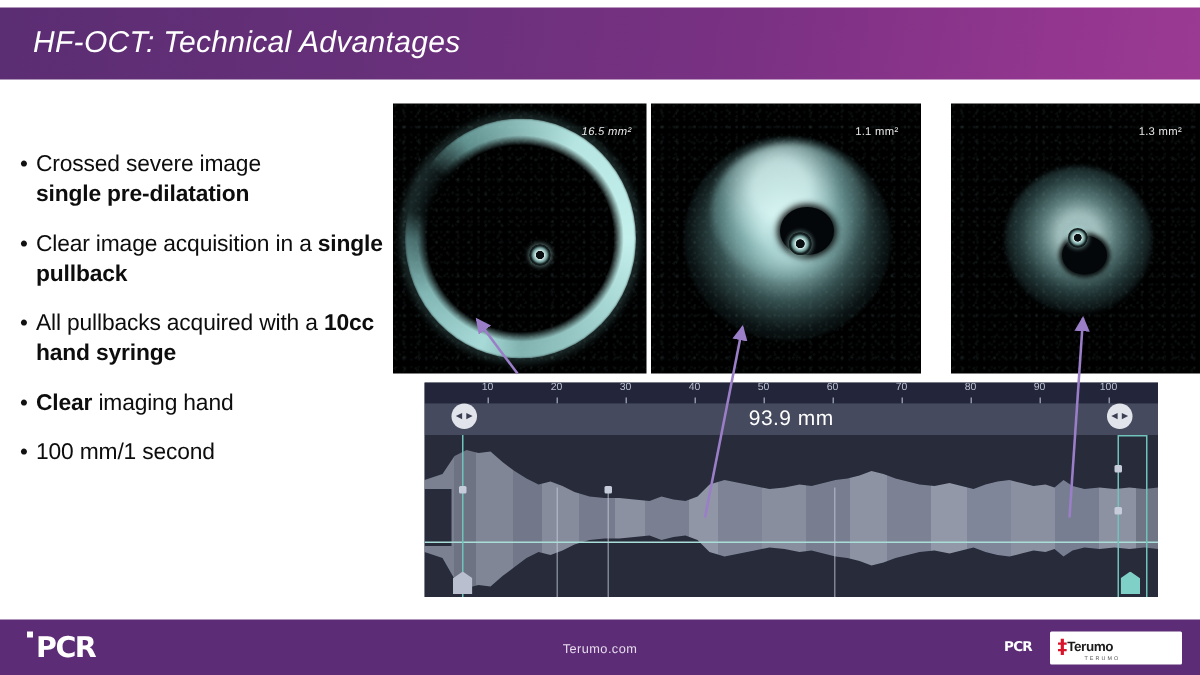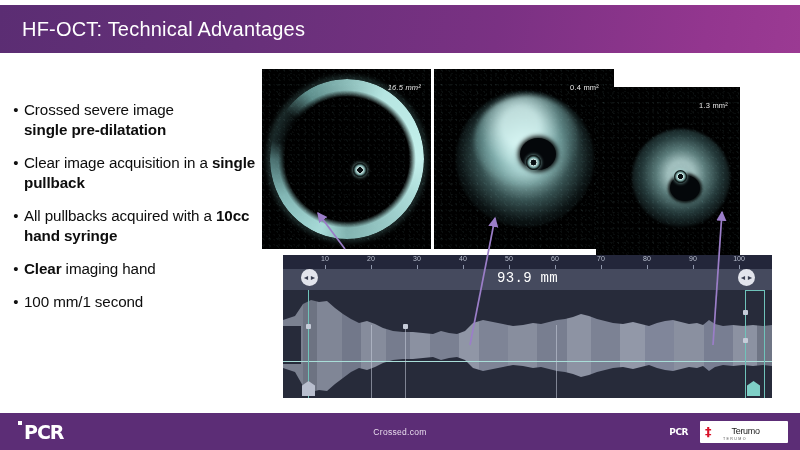"HF-OCT: Technical Advantages" .header { font-style: none -> italic }
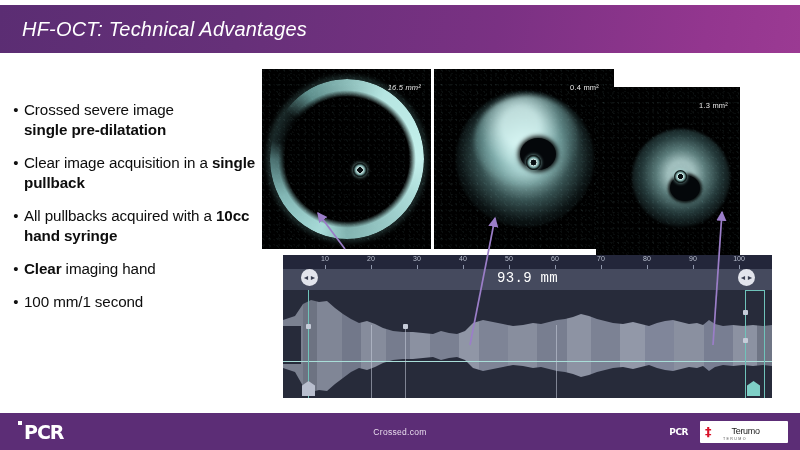"0.4 mm²" div.area-label { text: 0.4 -> 1.1 }
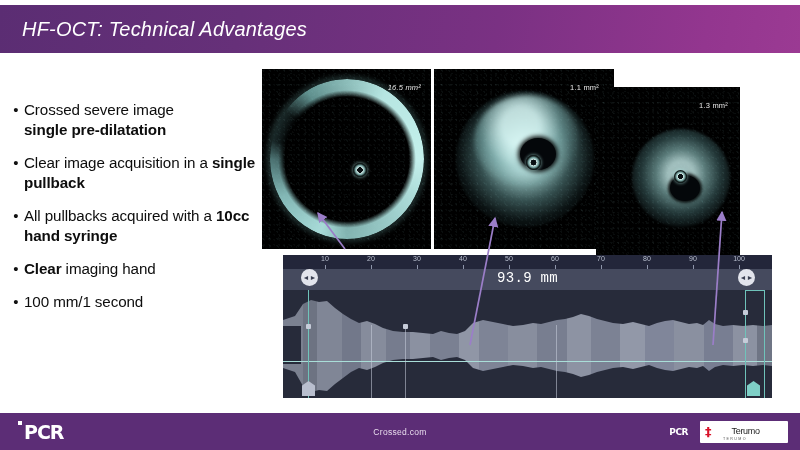"1.3 mm²" div.oct { left: 596px -> 634px; margin-top: 18px -> none; width: 144px -> 166px }
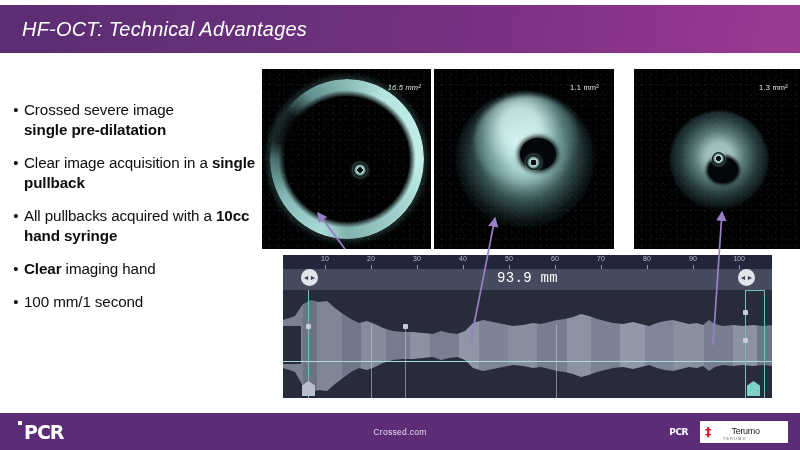"93.9 mm" .lm-length { font-family: Liberation Mono, monospace -> none }
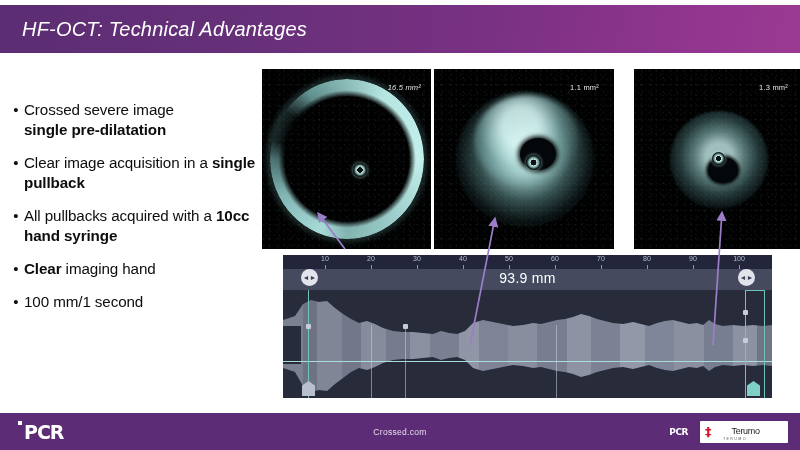"Crossed.com" div.footer-center { text: Crossed.com -> Terumo.com }
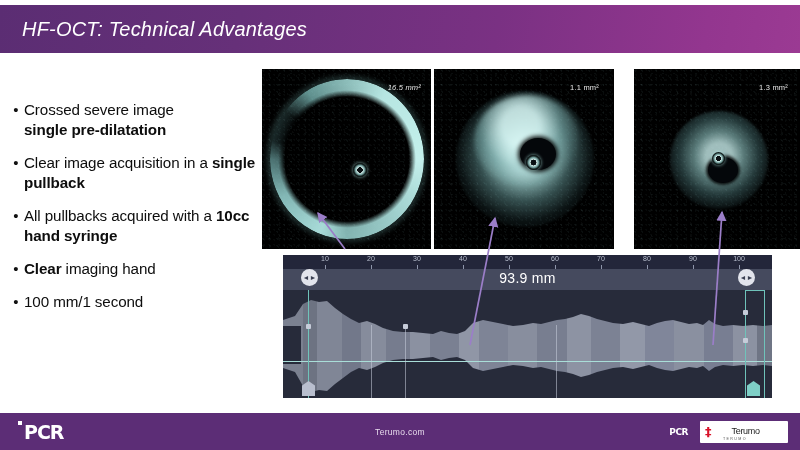"Terumo" .sponsor .sname { font-weight: normal -> bold; margin-left: 20px -> 0 }
